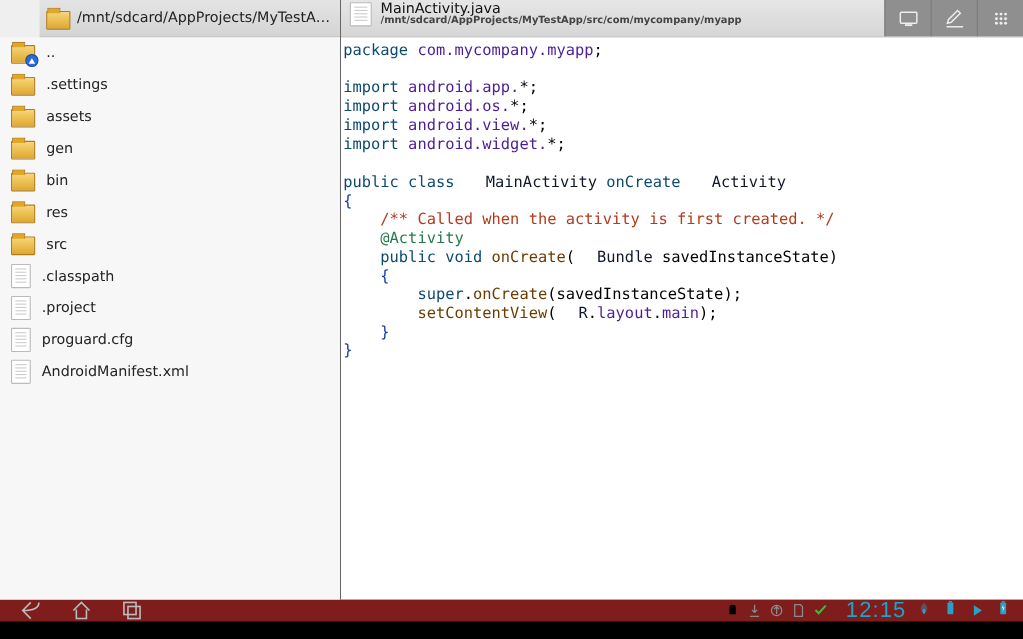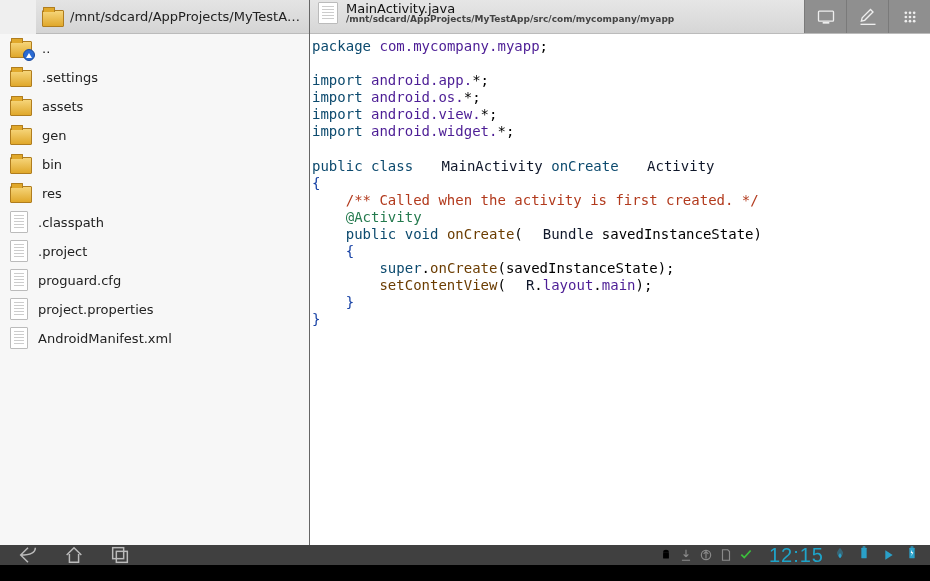"src" div.f-item { html: none -> <div> <span></span> <span>src</span> </div> }
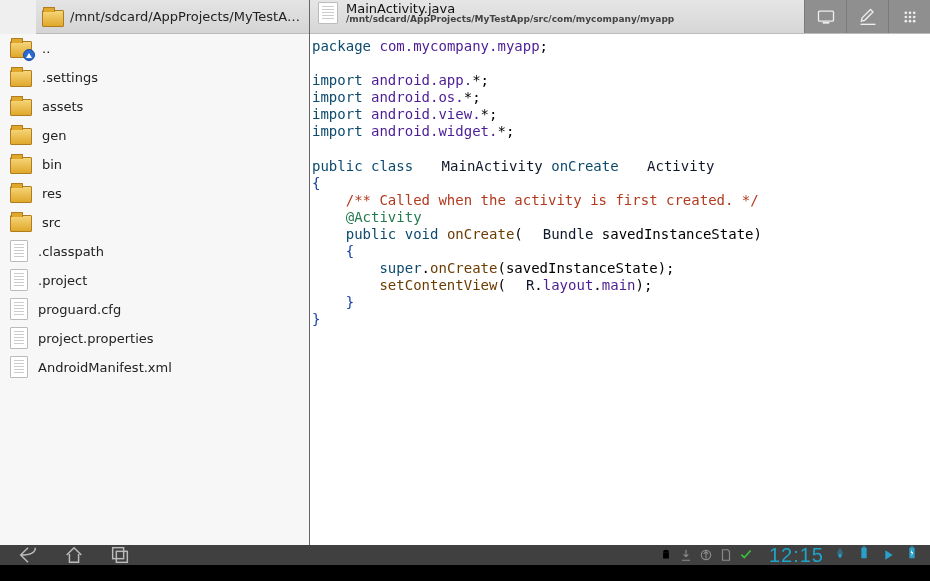"project.properties" div.f-item { html: <div> <span></span> <span>project.properties</span> </div> -> none }
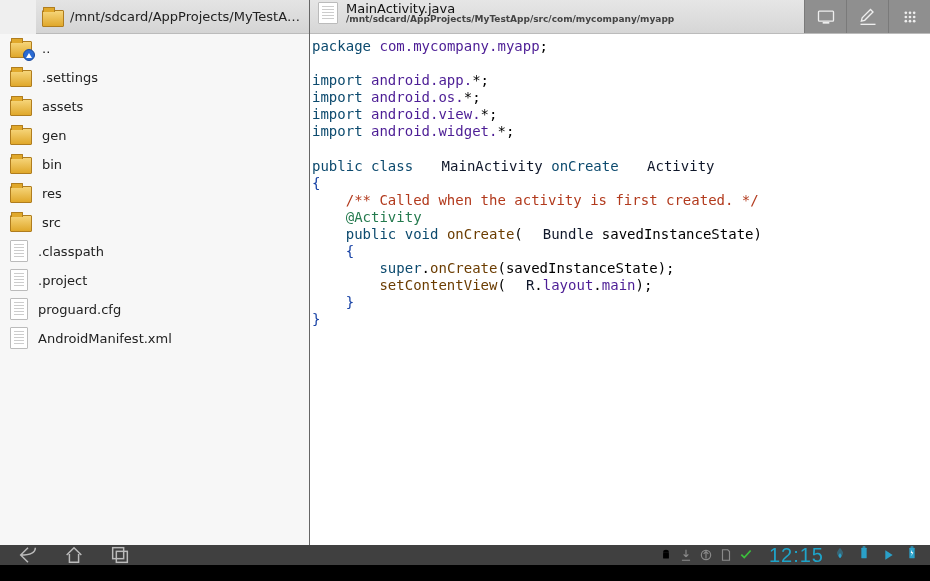"12:15" .sysbar { background: #404040 -> #7f1d1d }
